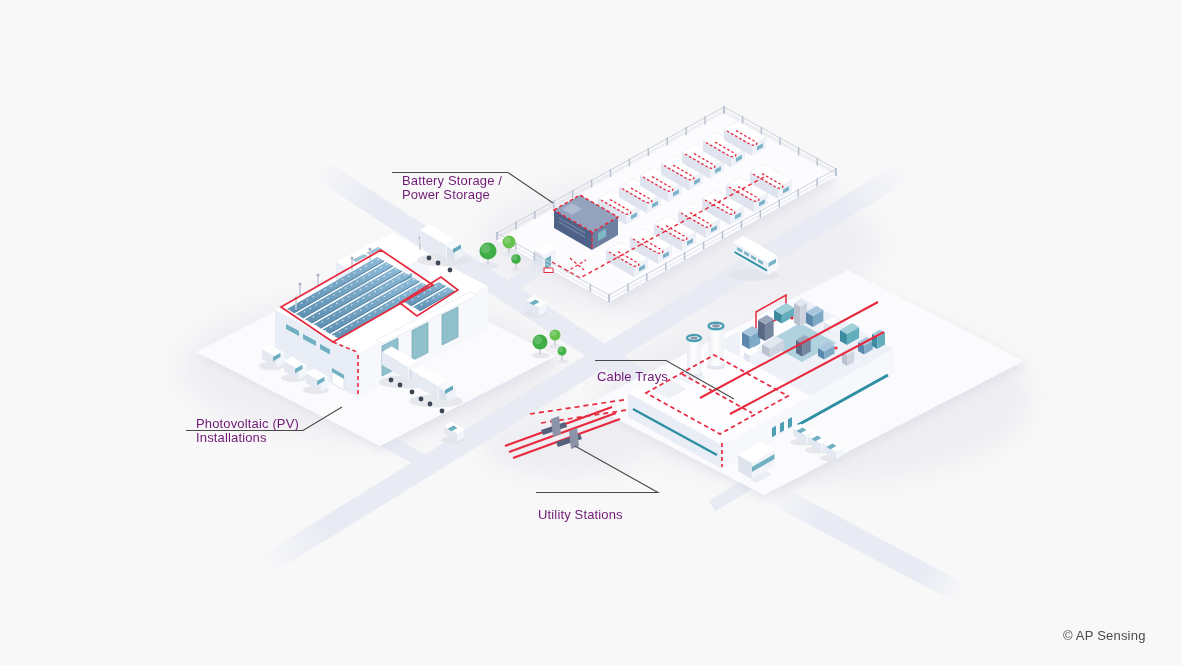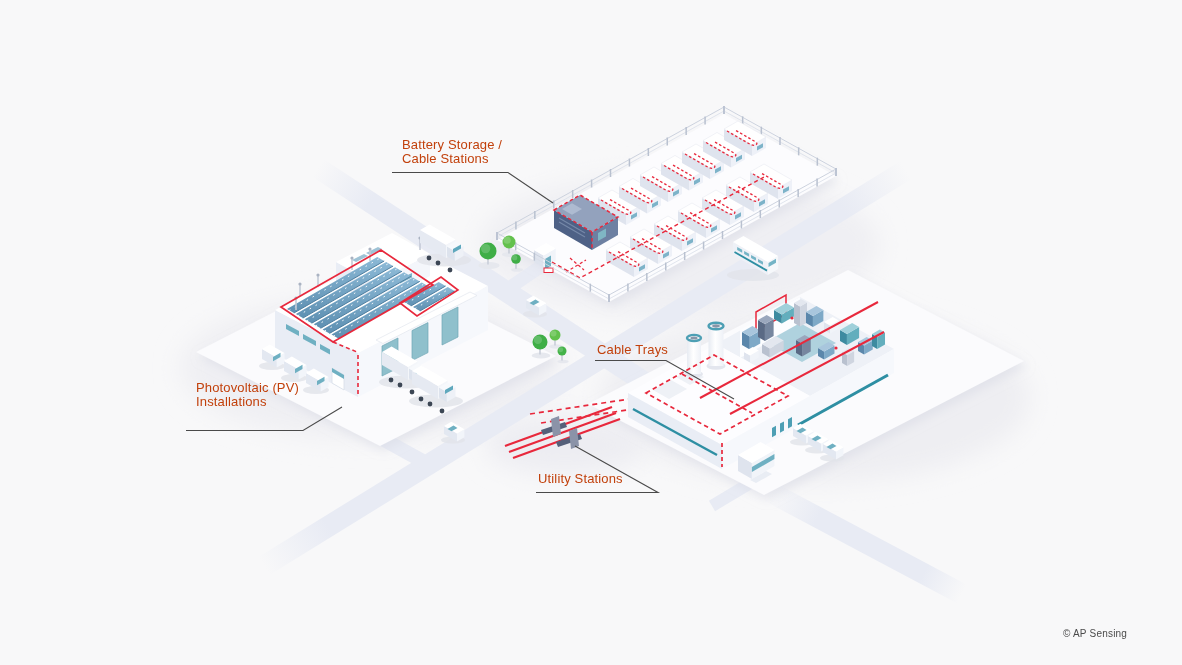"Battery Storage /" .anno { color: #c2410c -> #701a75; margin-top: none -> 36px }
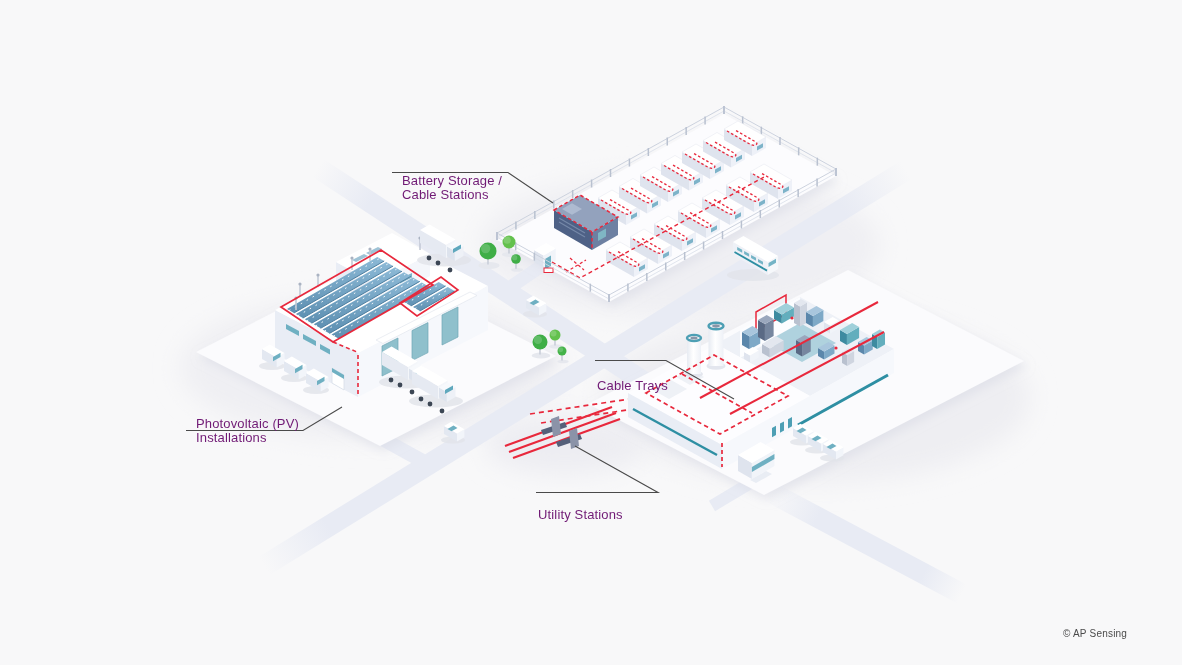"Cable Stations" div { text: Cable Stations -> Power Storage }
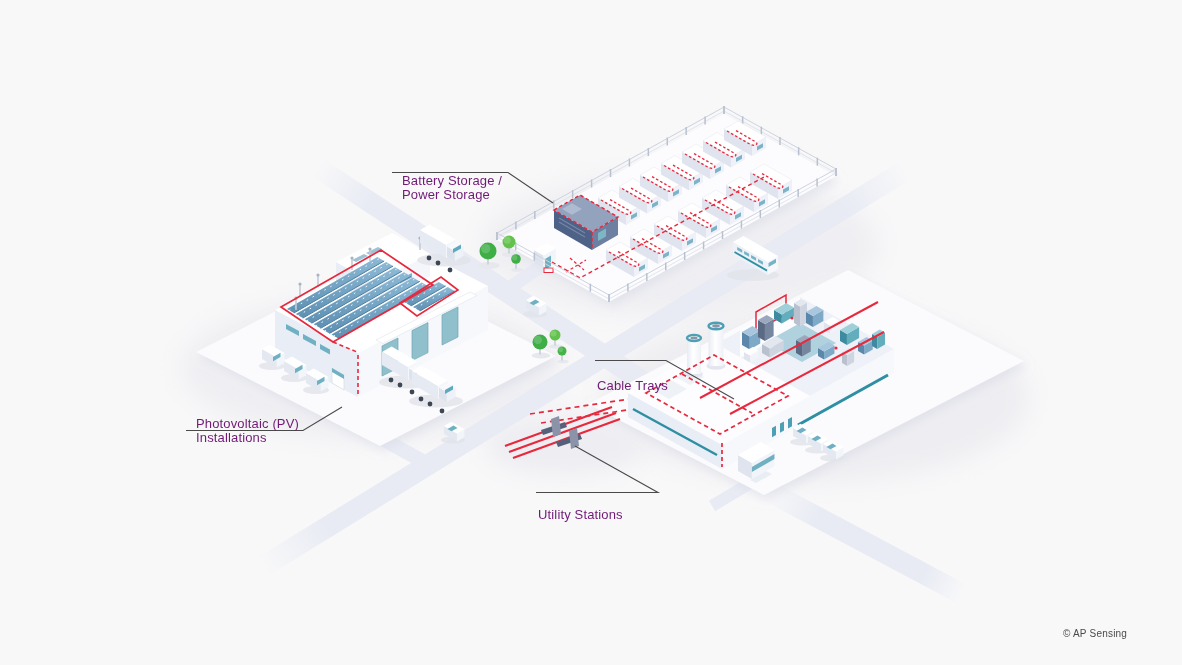"Cable Trays" div.anno { top: 343px -> 334px }
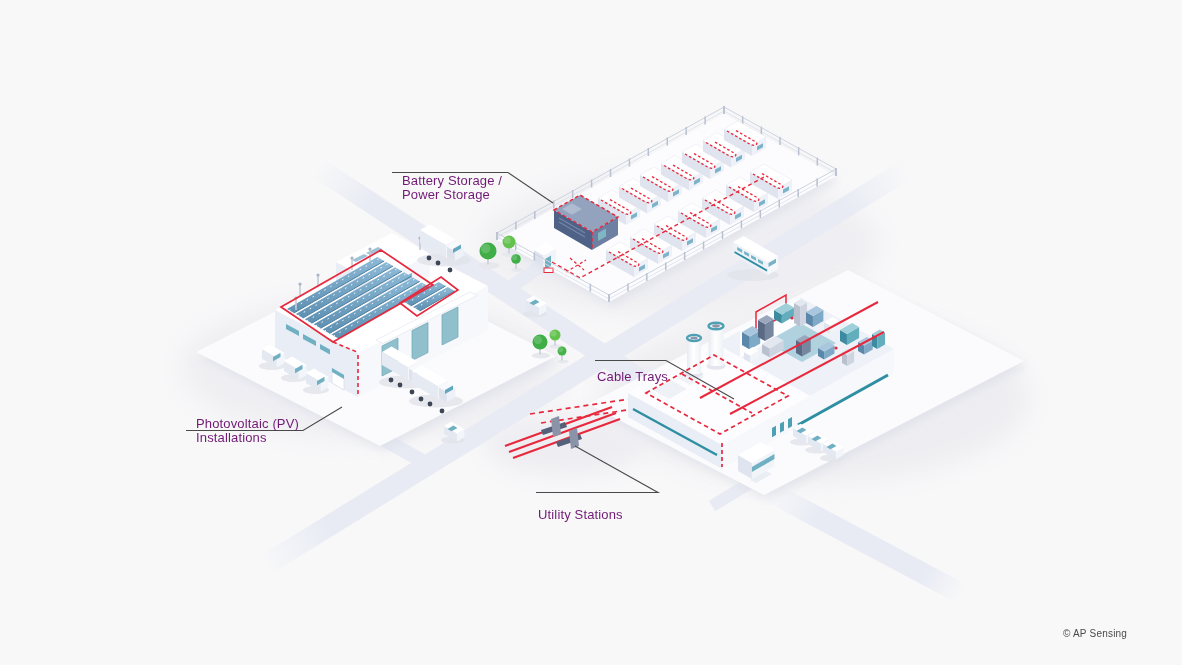"© AP Sensing" .credit { font-size: 10px -> 13px }
